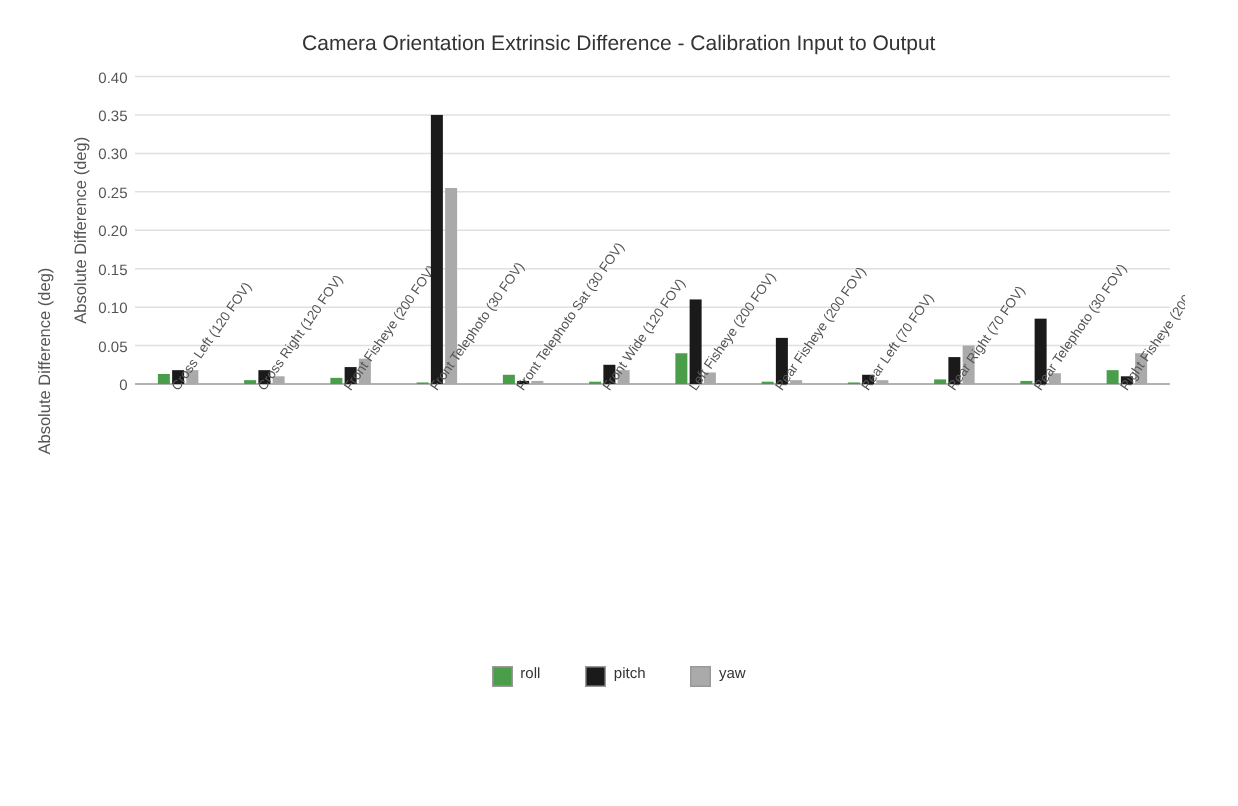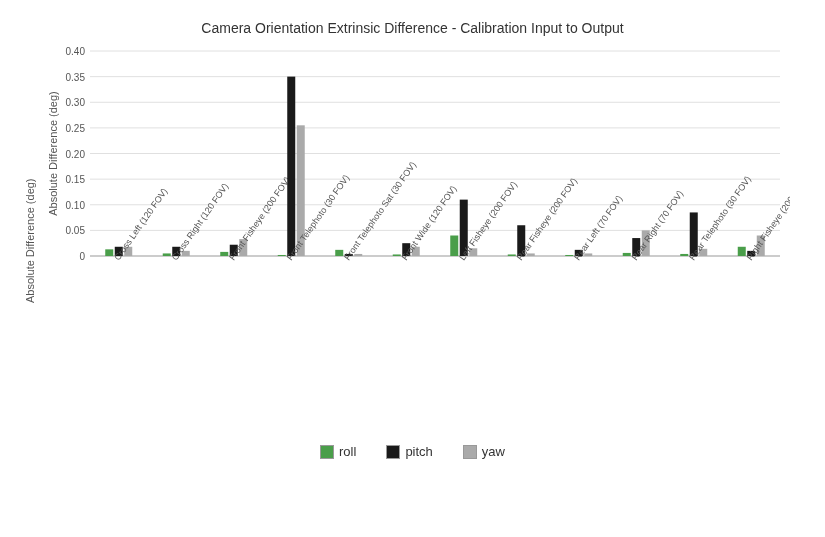"roll" .legend-item { align-items: center -> flex-start; font-size: 13px -> 10px }
